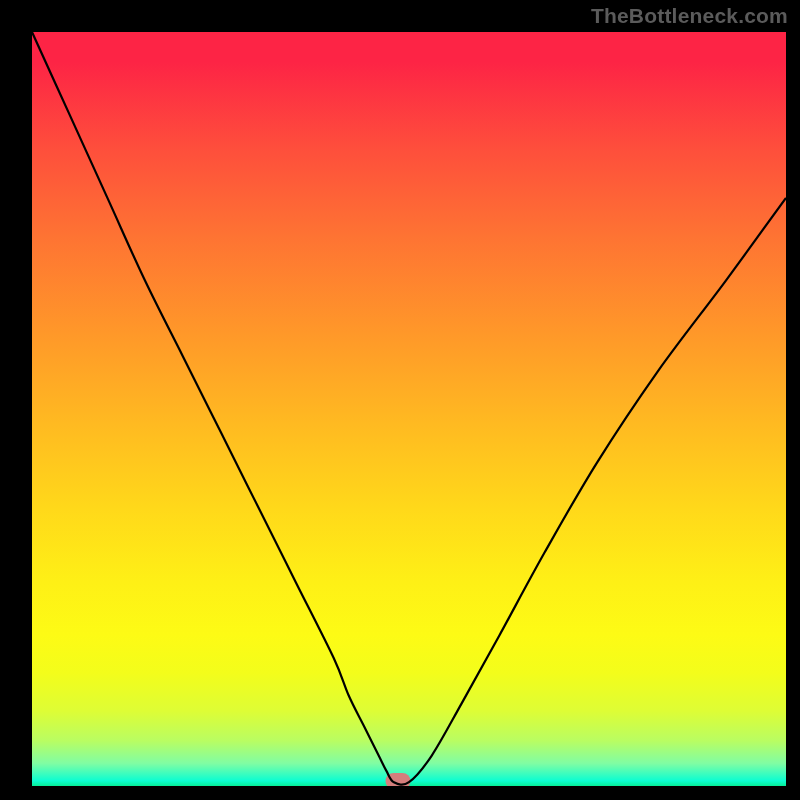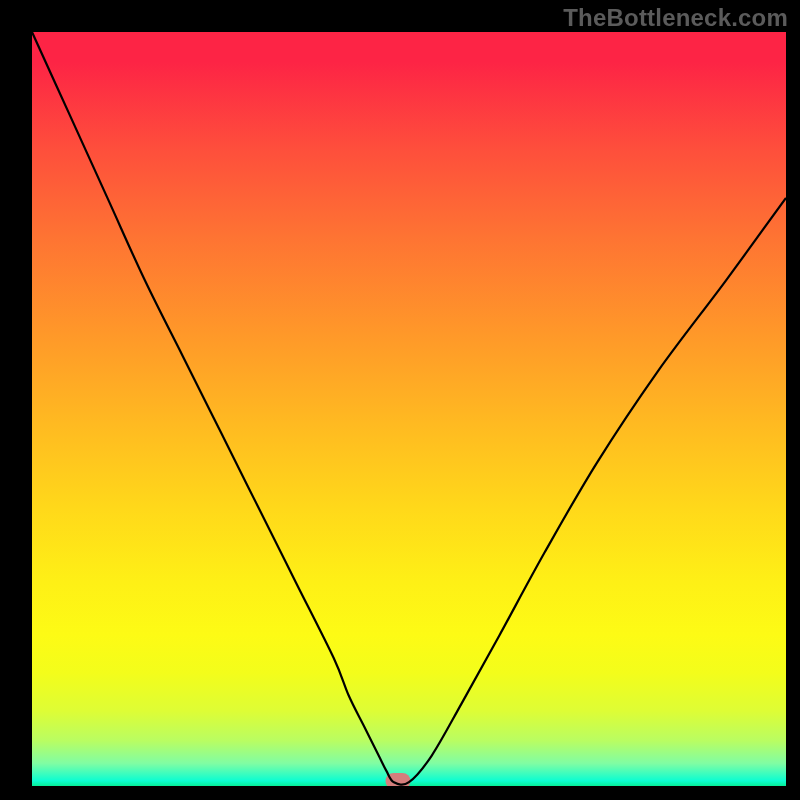"TheBottleneck.com" .watermark { font-size: 24px -> 21px }
